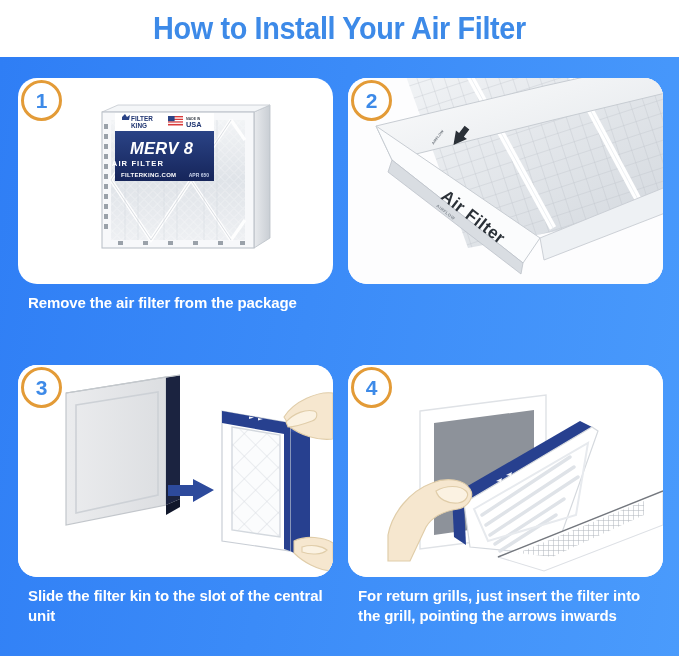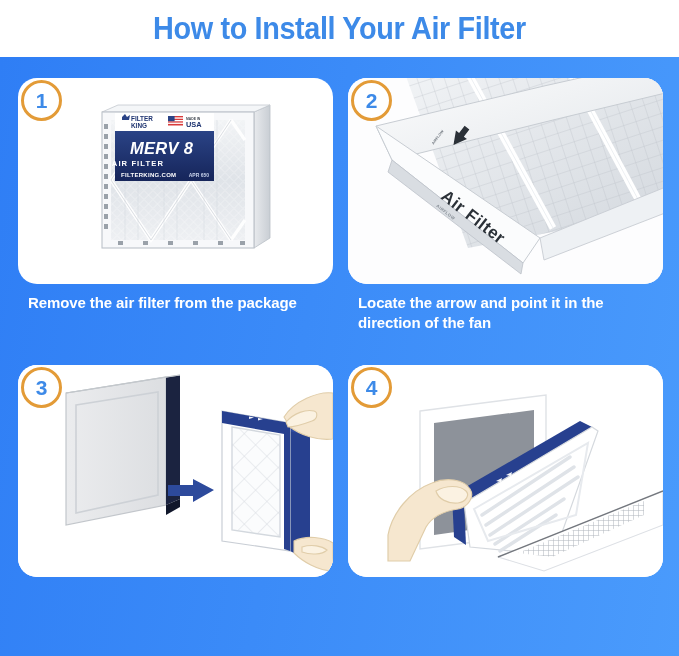"Locate the arrow and point" div.caption { html: <div>Locate the arrow and point it in the direction of the fan</div> -> none }
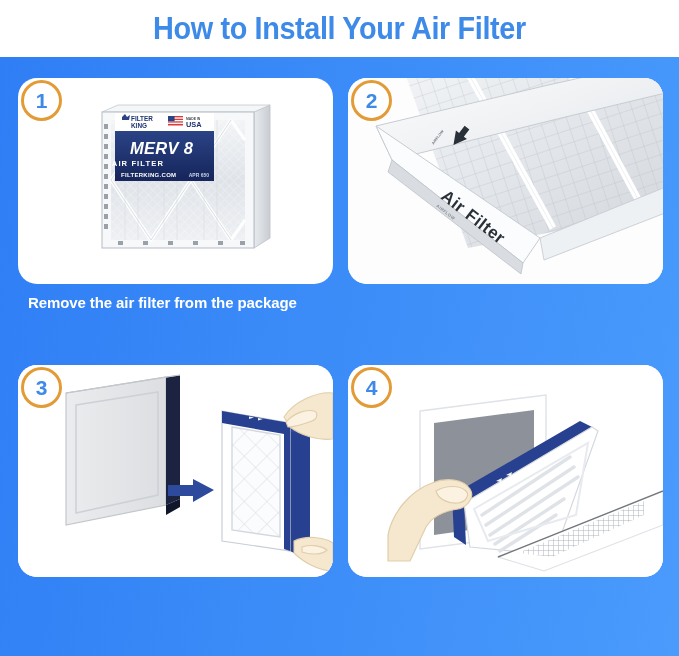"Slide the filter kin to" div.caption { html: none -> <div>Slide the filter kin to the slot of the central unit</div> }
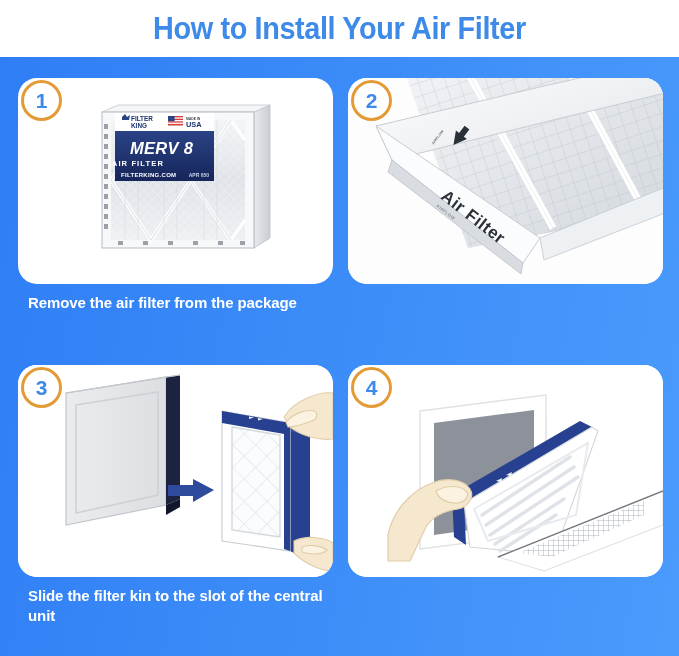"For return grills, just insert" div.caption { html: none -> <div>For return grills, just insert the filter into the grill, pointing the arrows inwards</div> }
